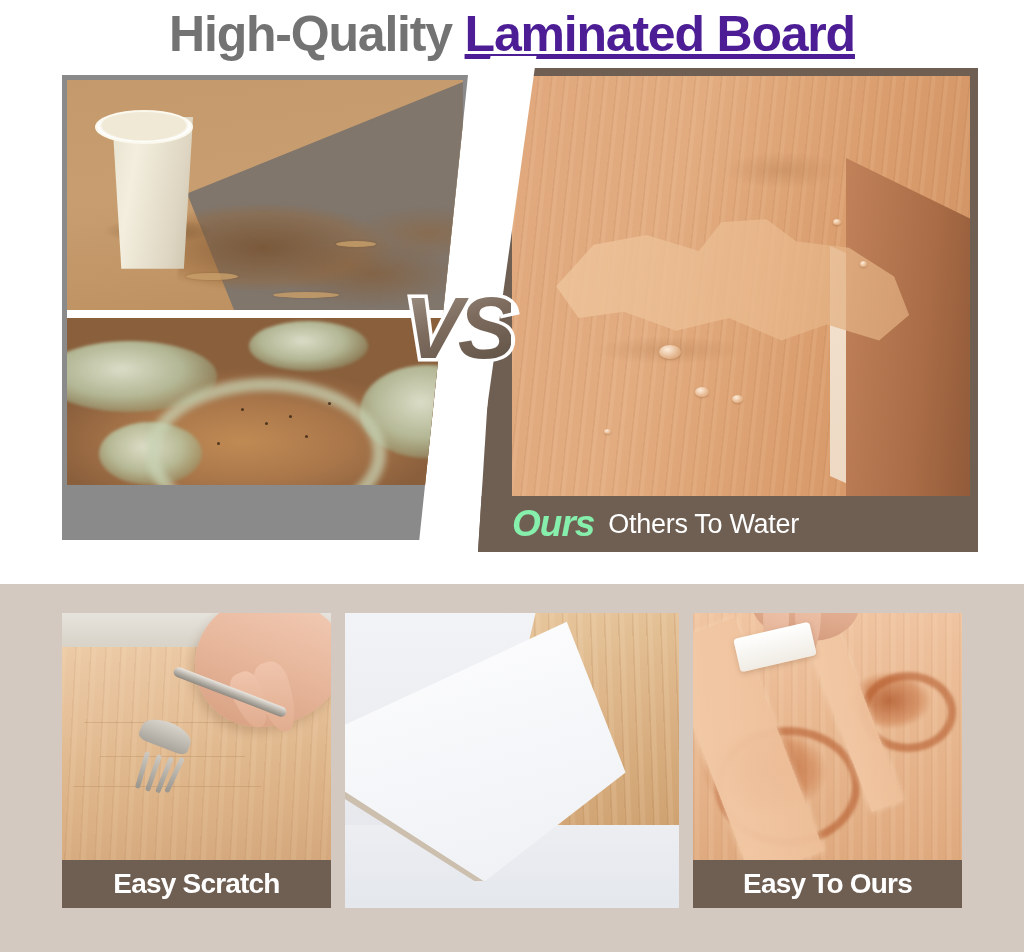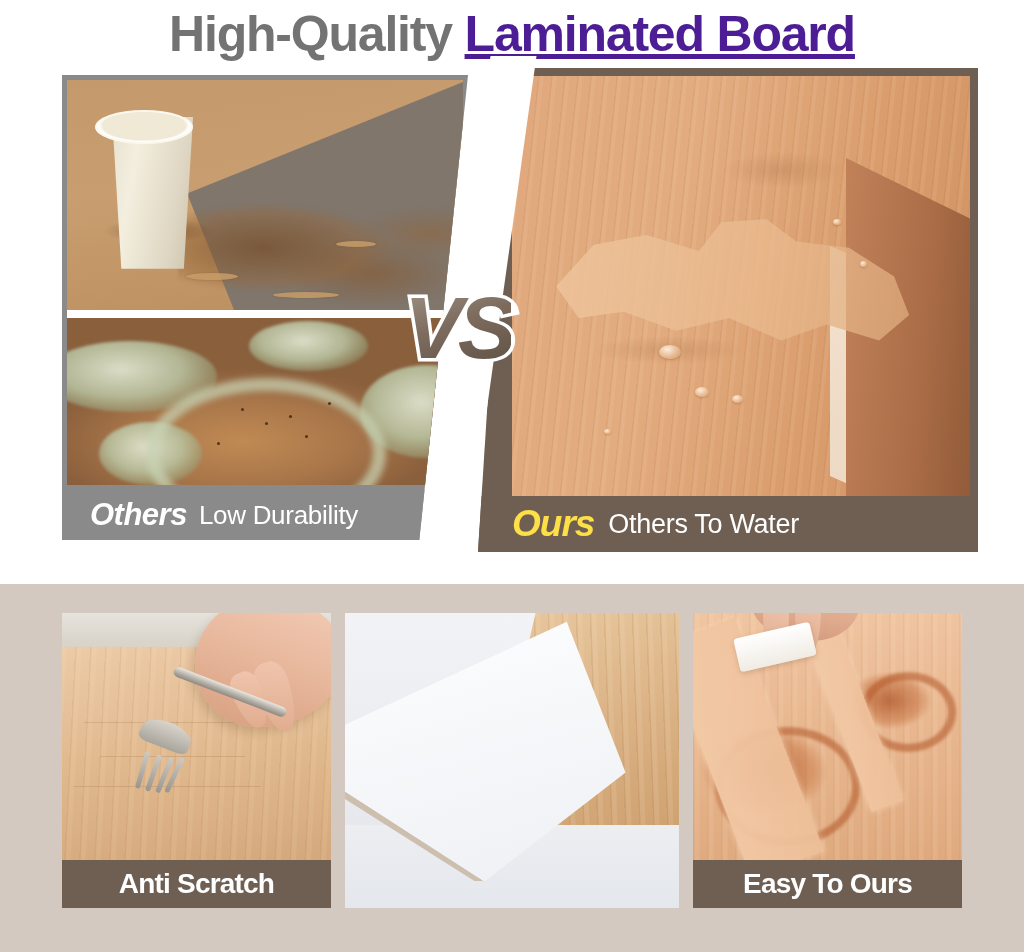"Others" div.bar-others { html: <div> <span>Others</span> <span>Low Durability</span> </div> -> none }
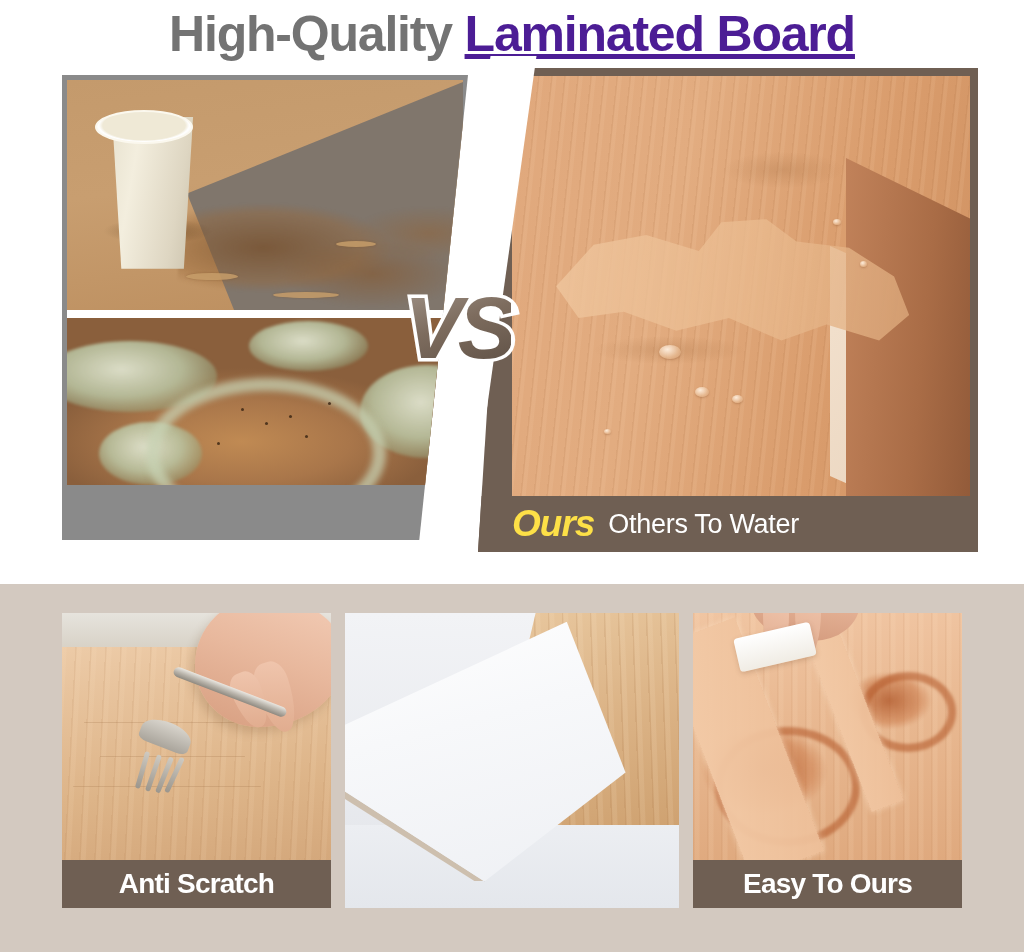"Ours" .bar-ours .emph { color: #fde047 -> #86efac }
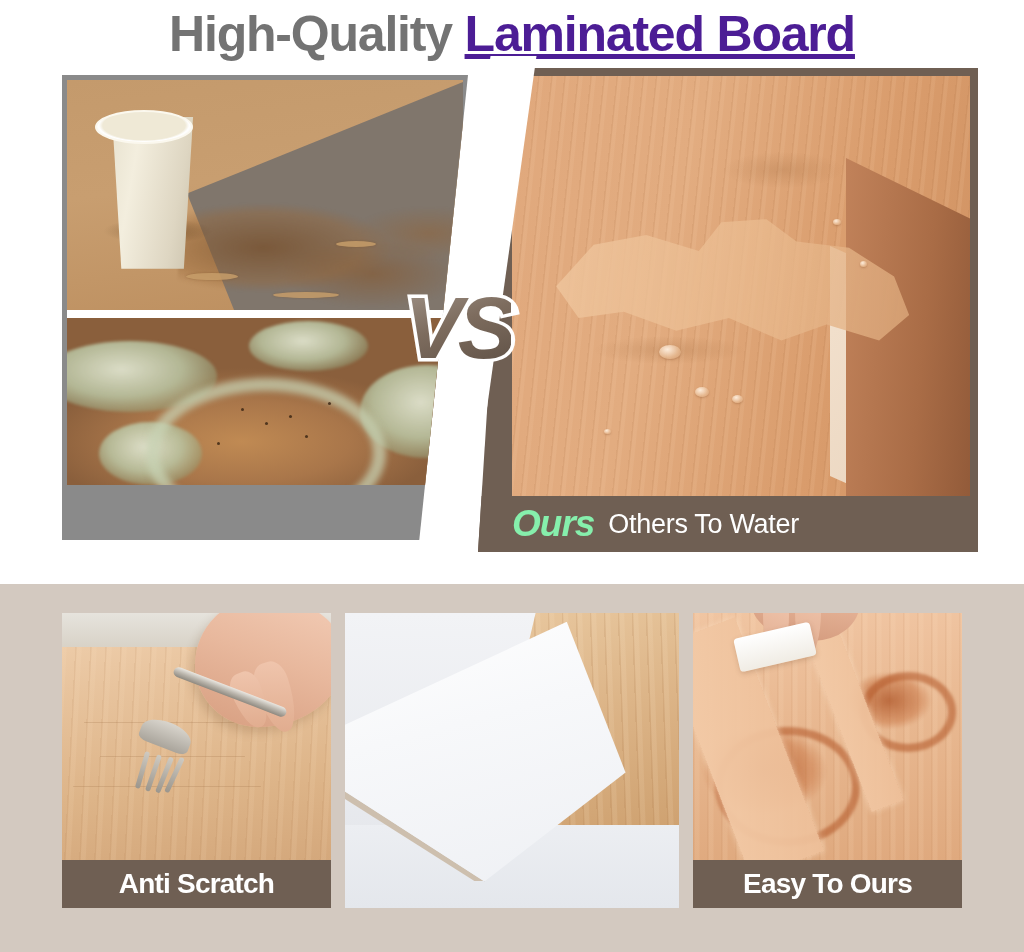"Anti Scratch" div.feature-label { text: Anti -> Easy }
